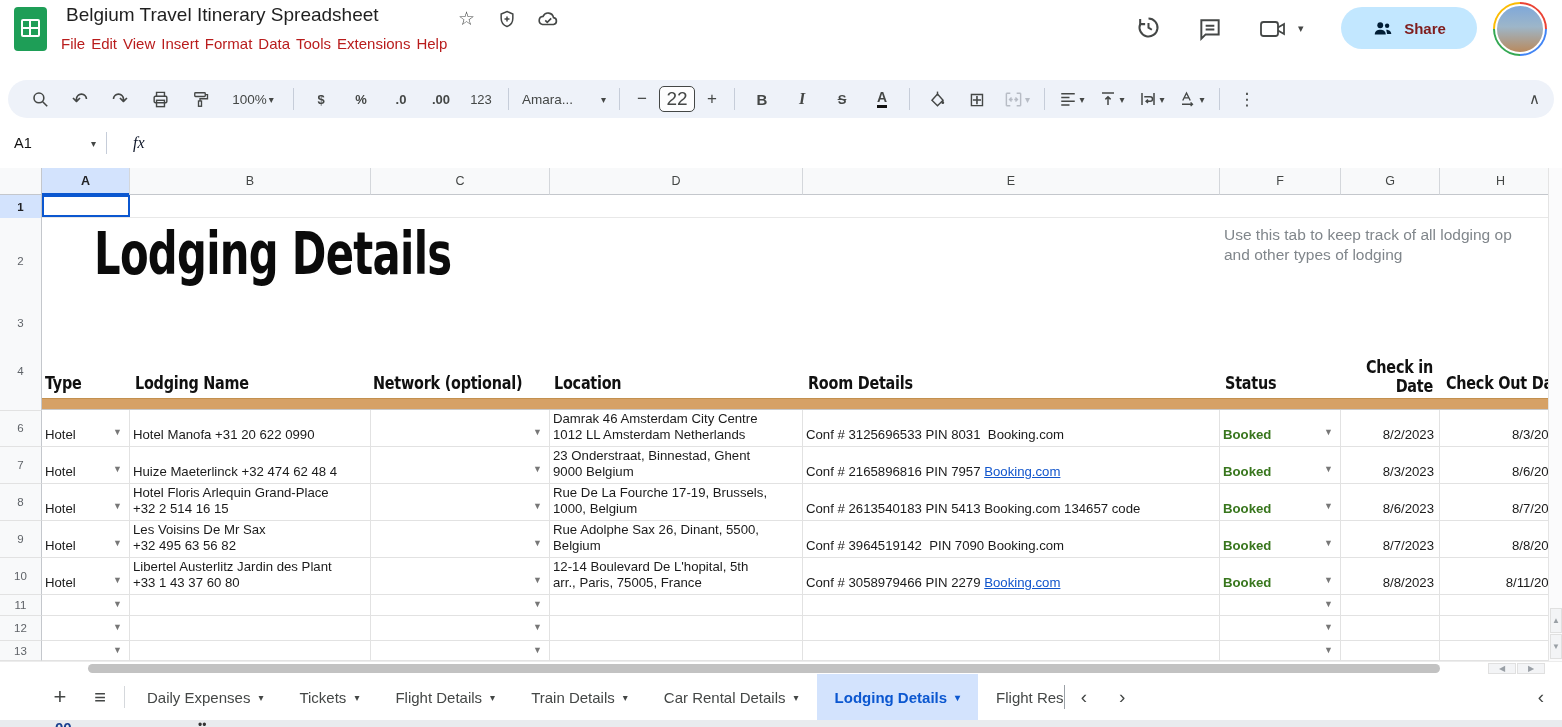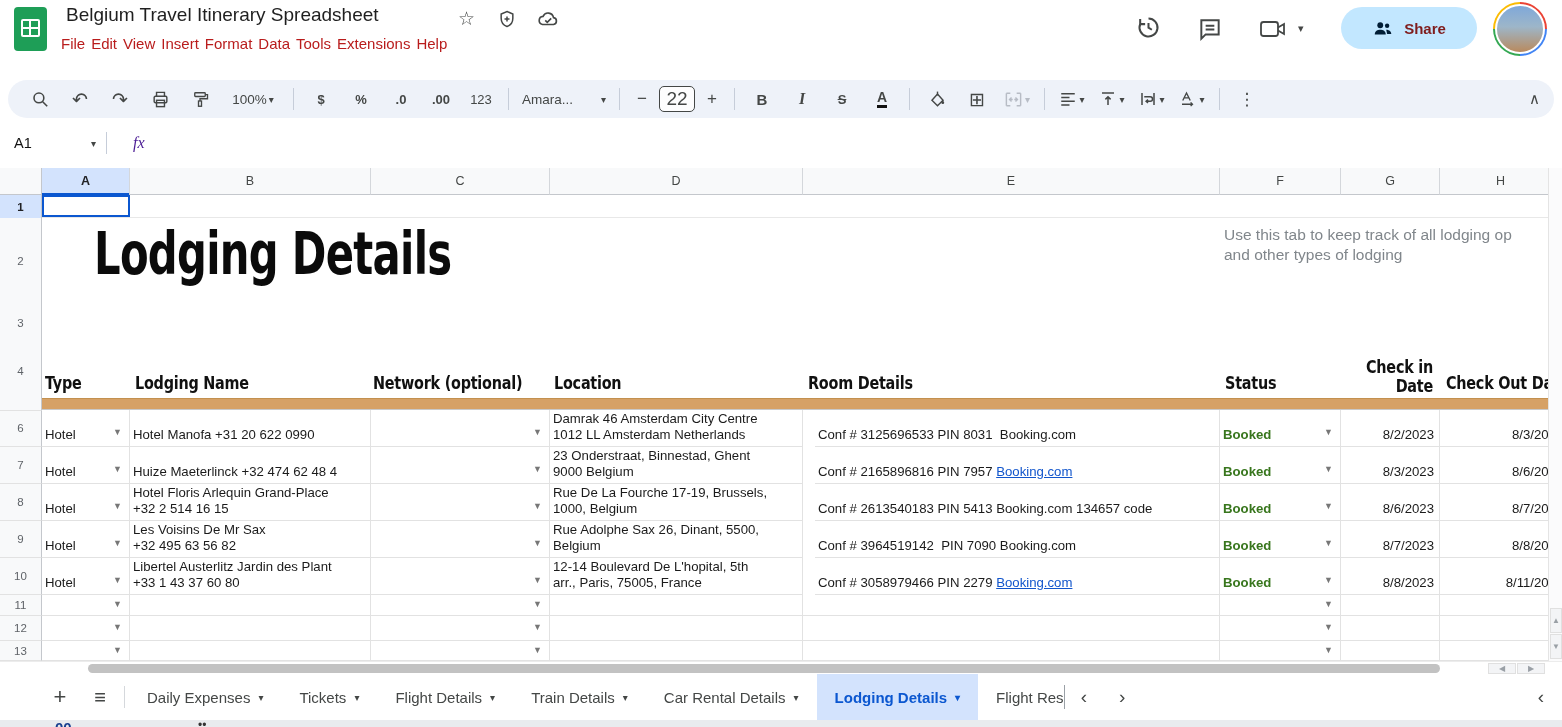"fx" .fx { color: #4c1d95 -> #0f172a }
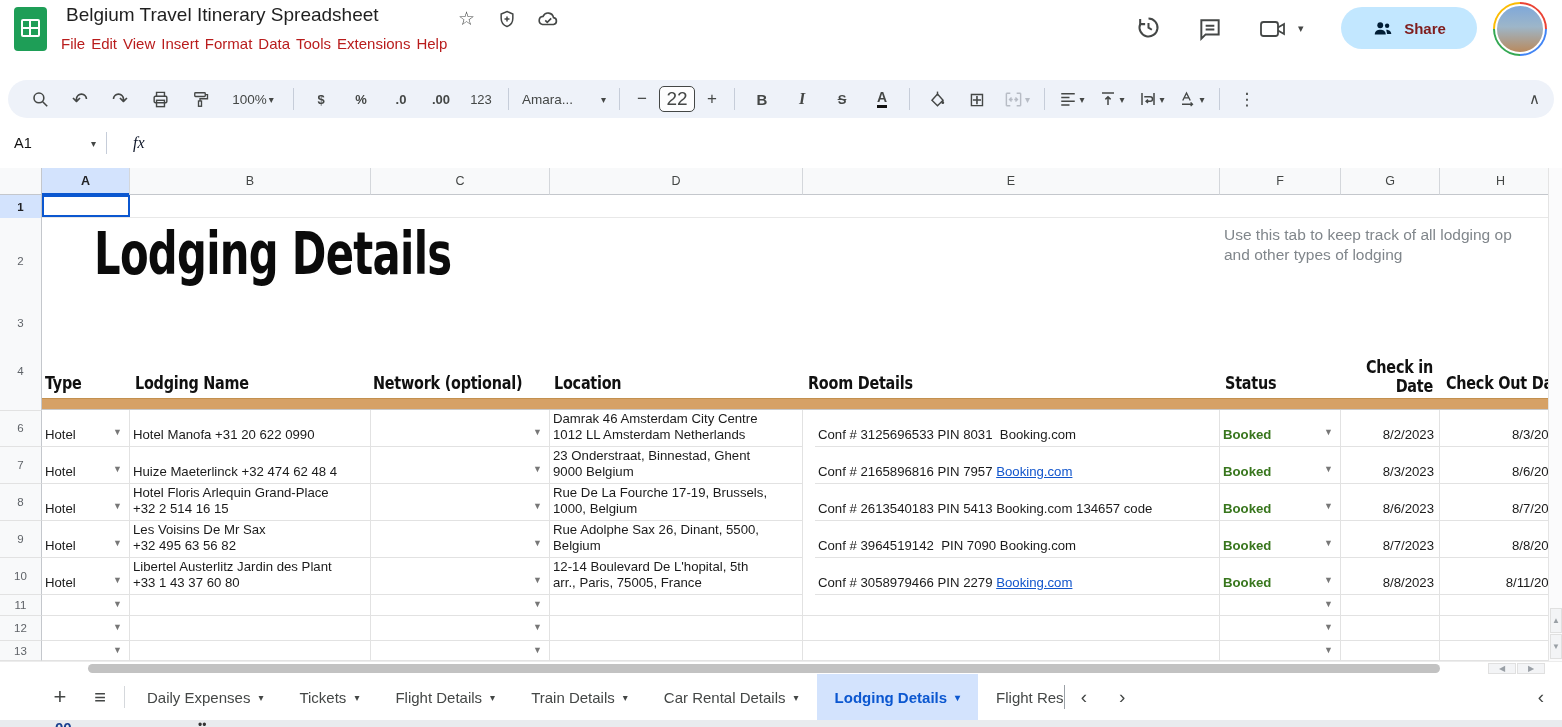"Conf # 3125696533 PIN 8031" .c-room { margin-left: 12px -> none }
